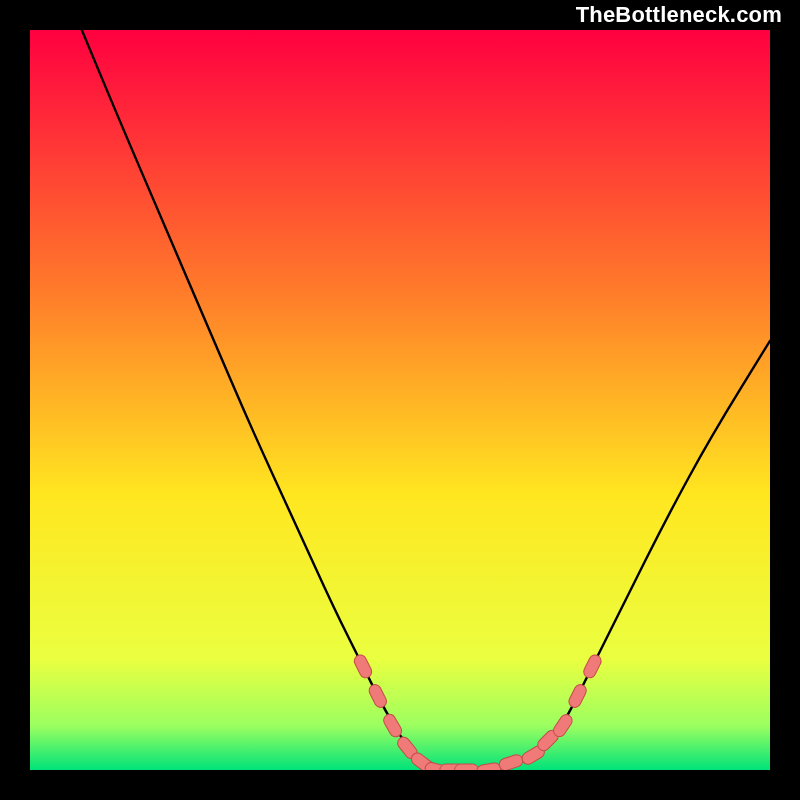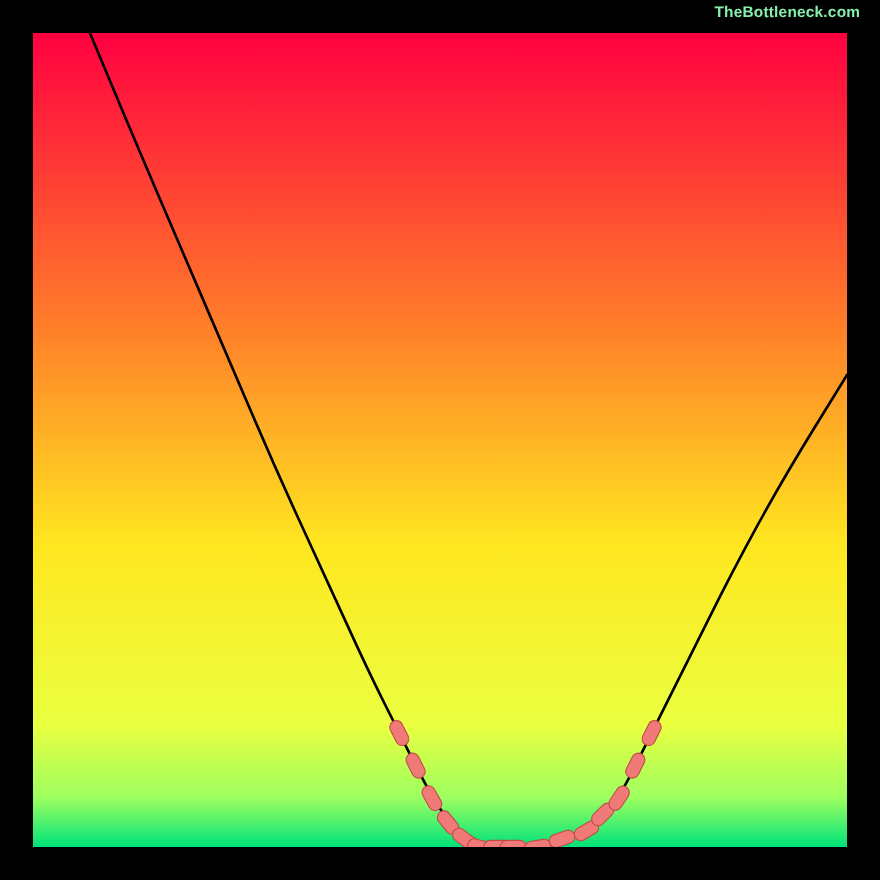"TheBottleneck.com" .attribution { color: #86efac -> #ffffff; font-size: 14px -> 22px }
